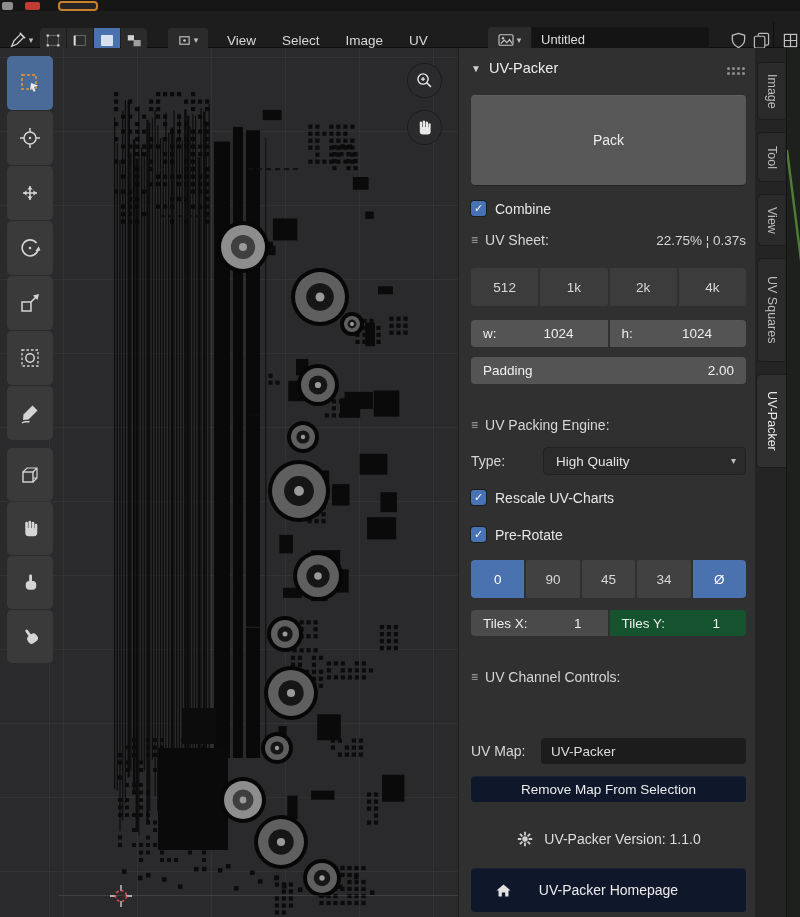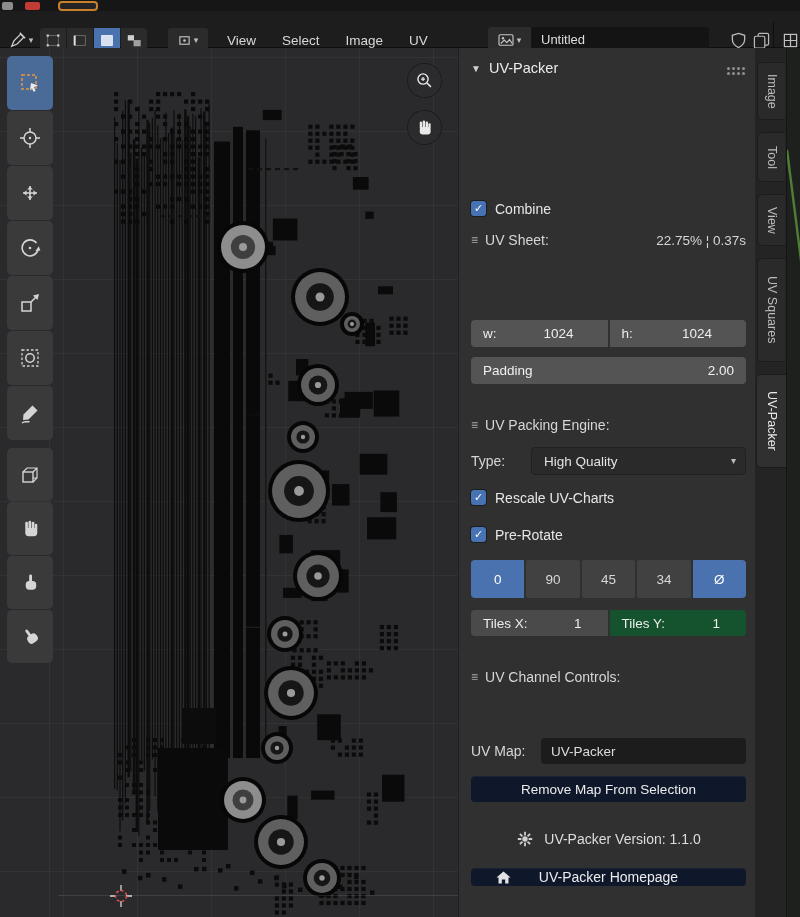"Pack" div.btn { html: none -> <div>Pack</div> }
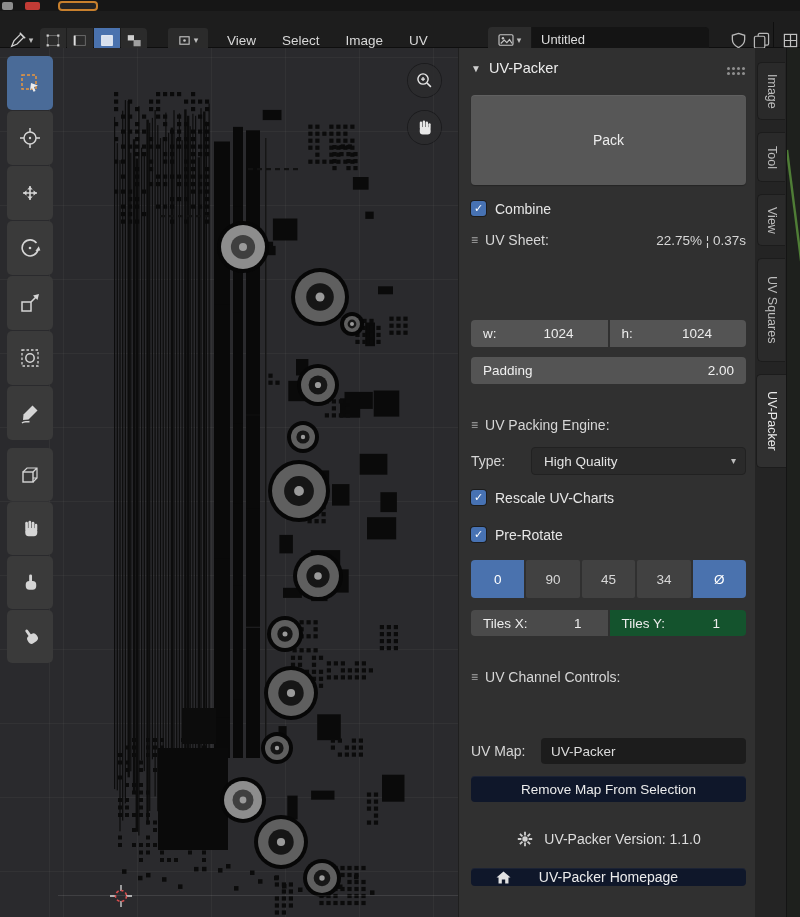"512" div.segrow { html: none -> <div> <div>512</div> <div>1k</div> <div>2k</div> <div>4k</div> </div> }
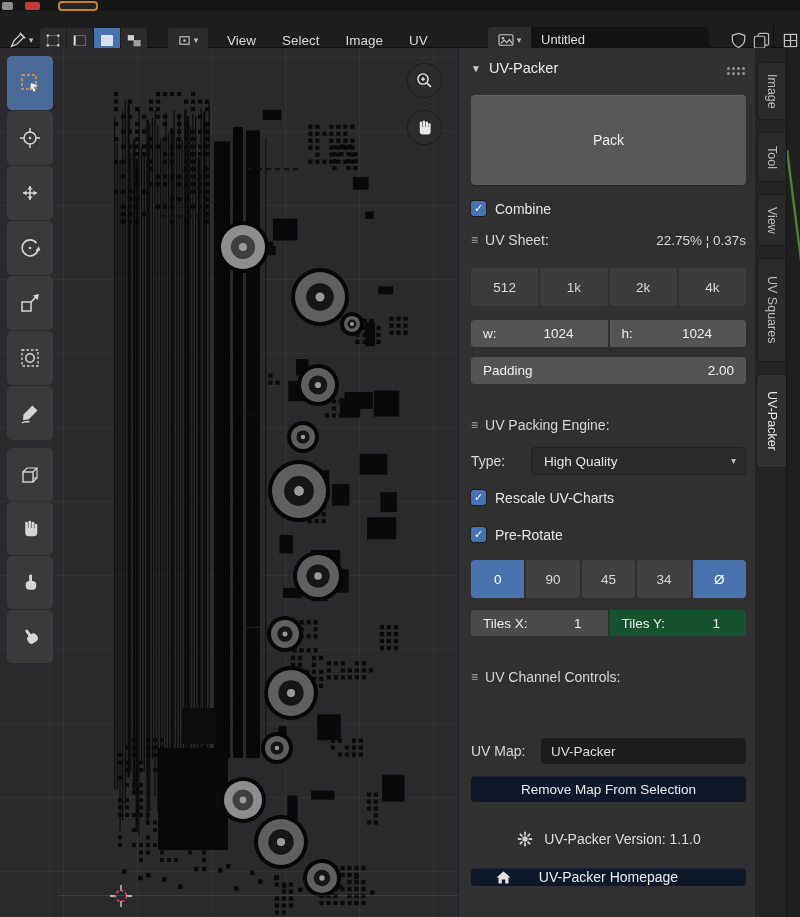"High Quality" .dropdown { left: 72px -> 84px }
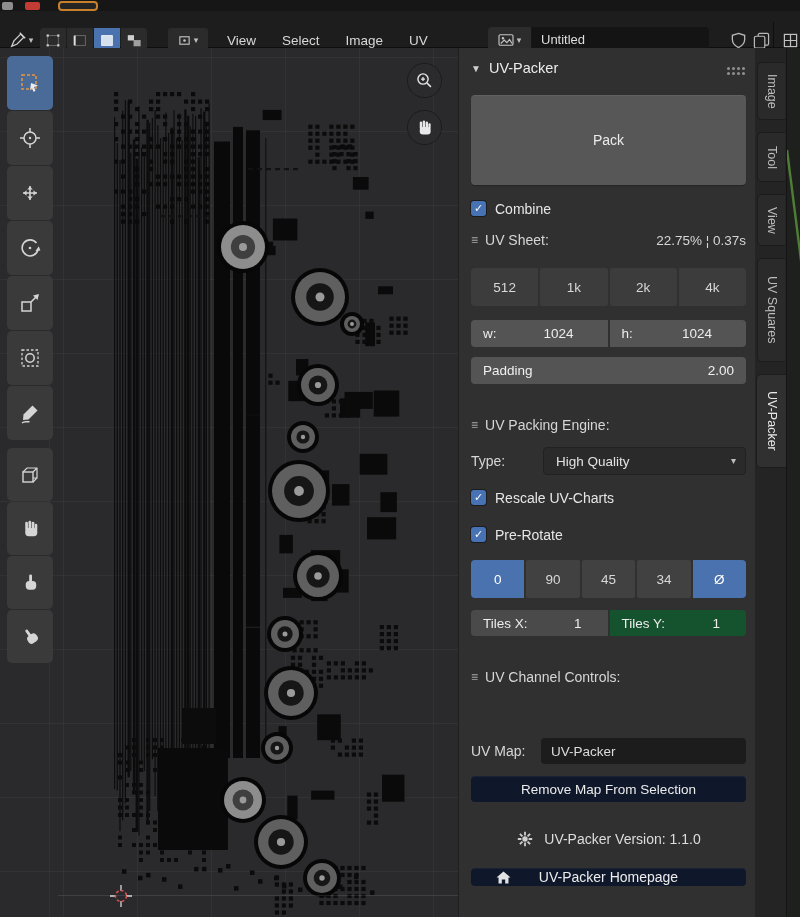"UV-Packer Homepage" div.btn { height: 18px -> 44px }
